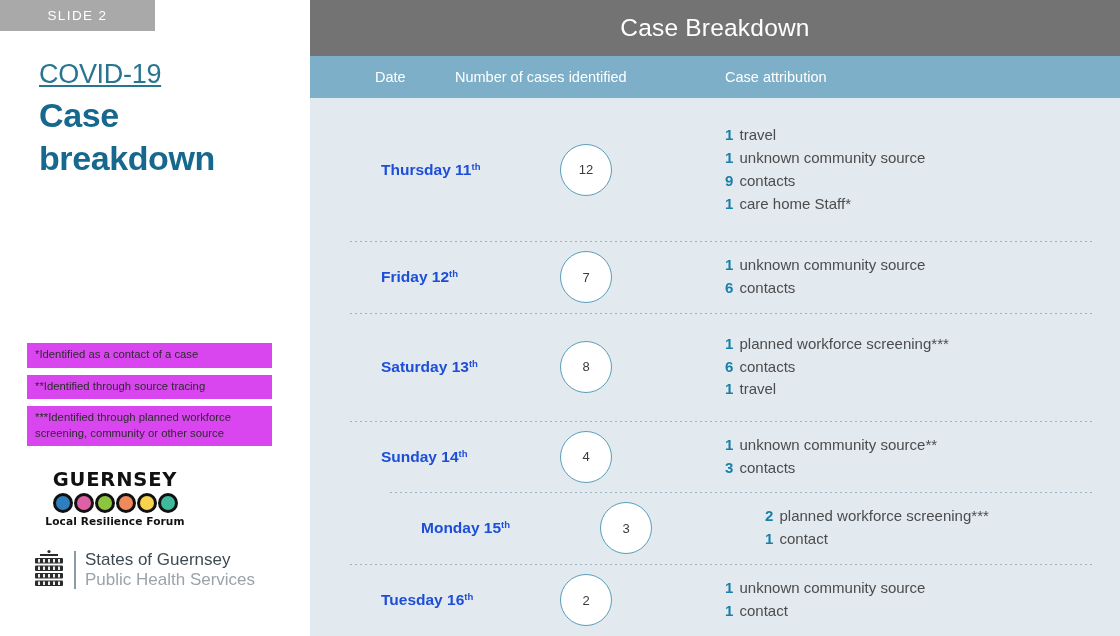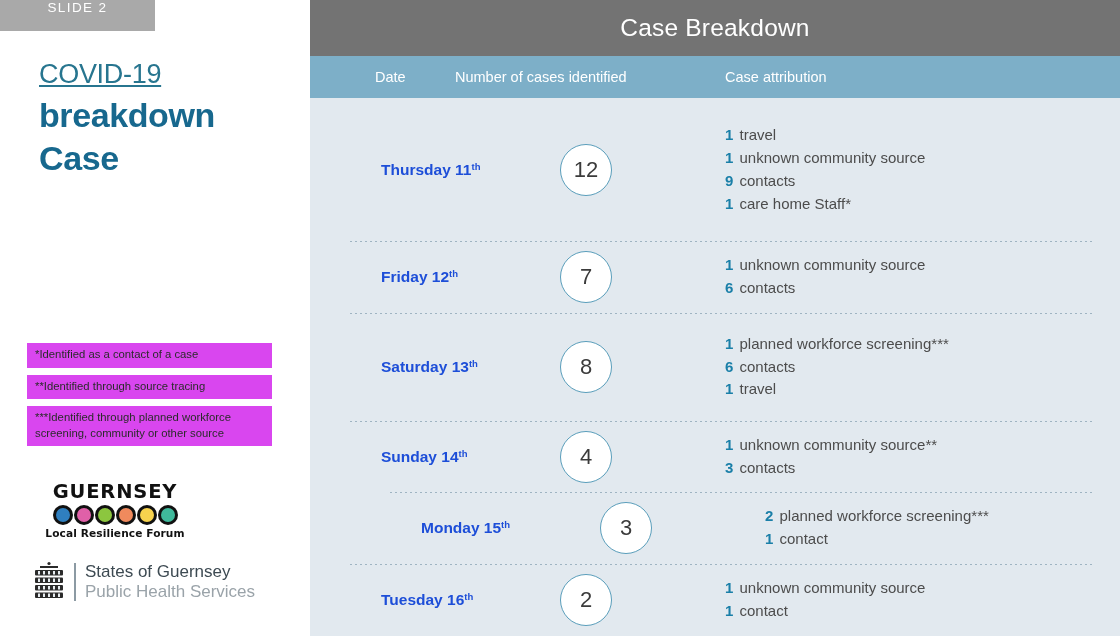"SLIDE 2" #slide-badge { align-items: none -> center }
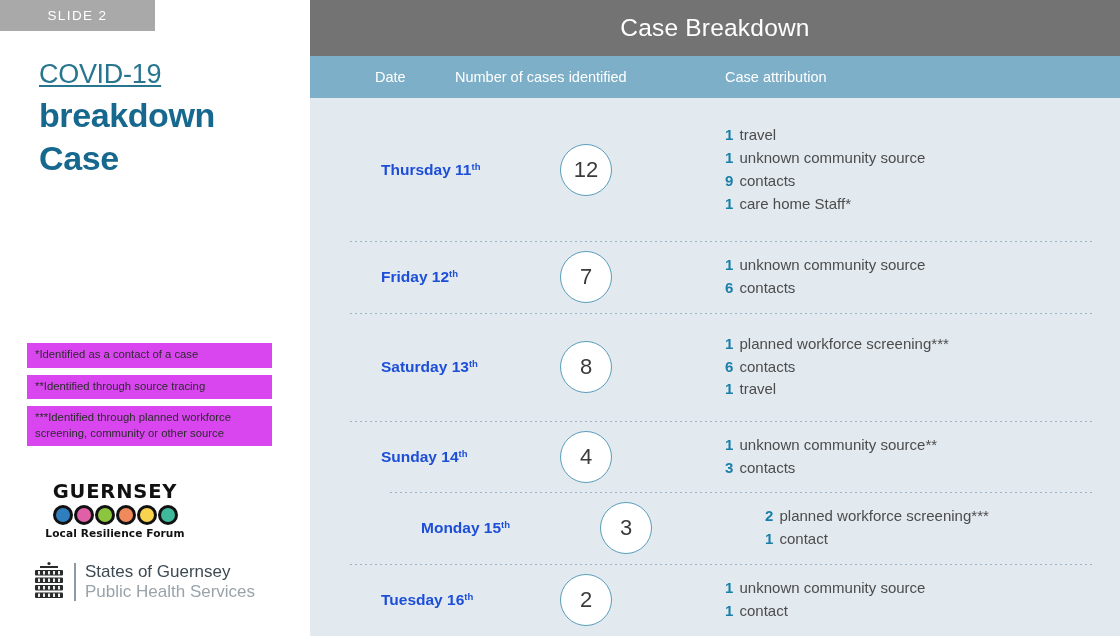"breakdown" div { order: before "Case" -> after "Case" }
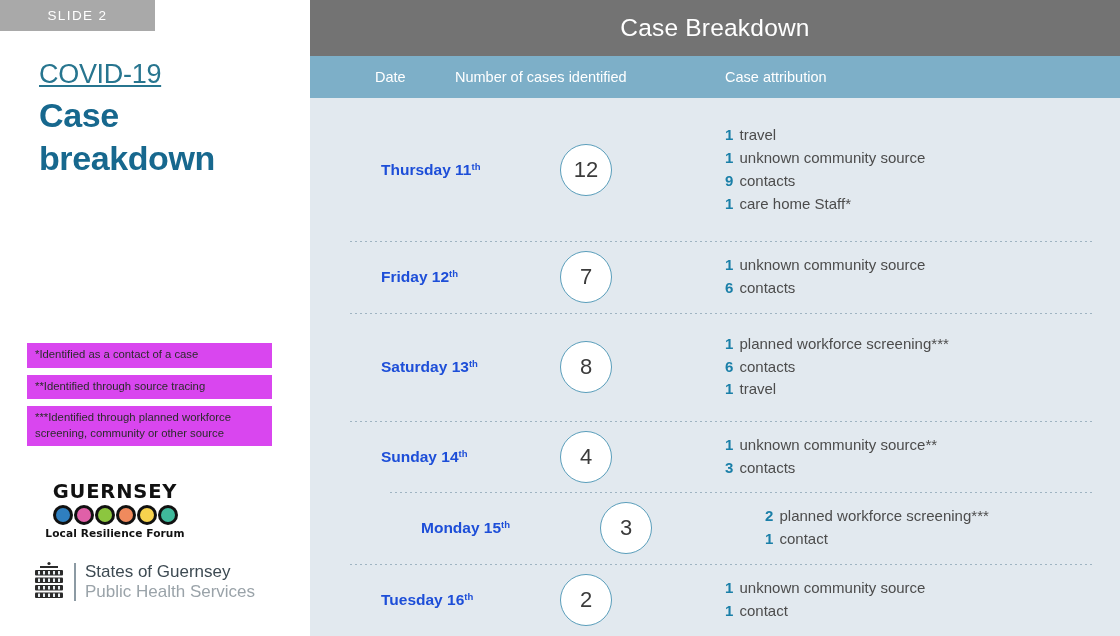"12" .count-circle { font-size: 22px -> 13px }
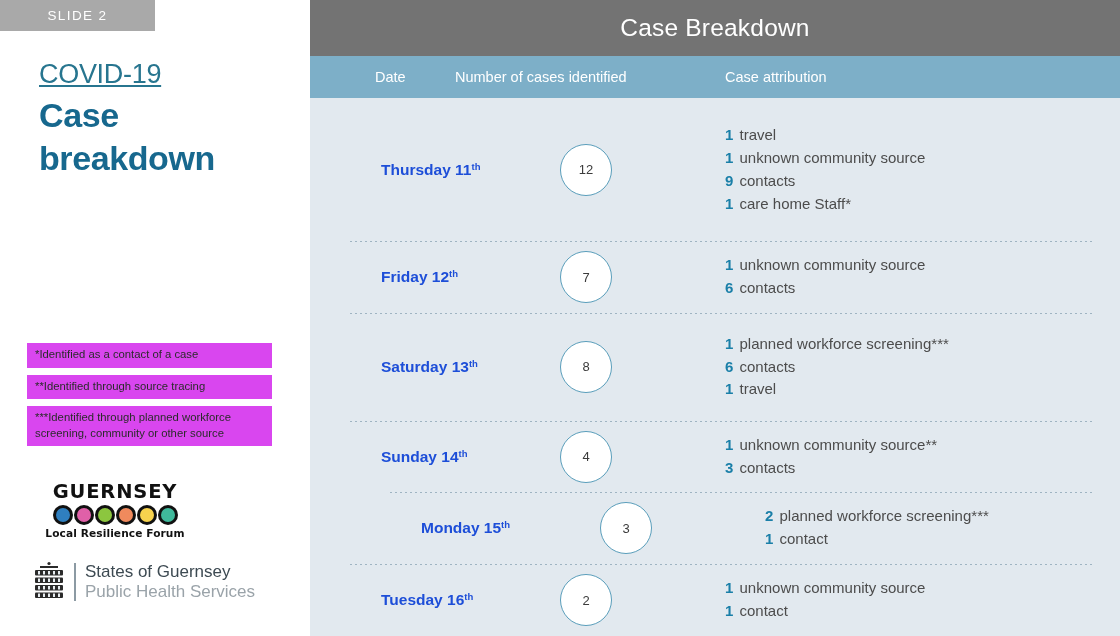"GUERNSEY" #lrf-word { margin-top: 12px -> none }
